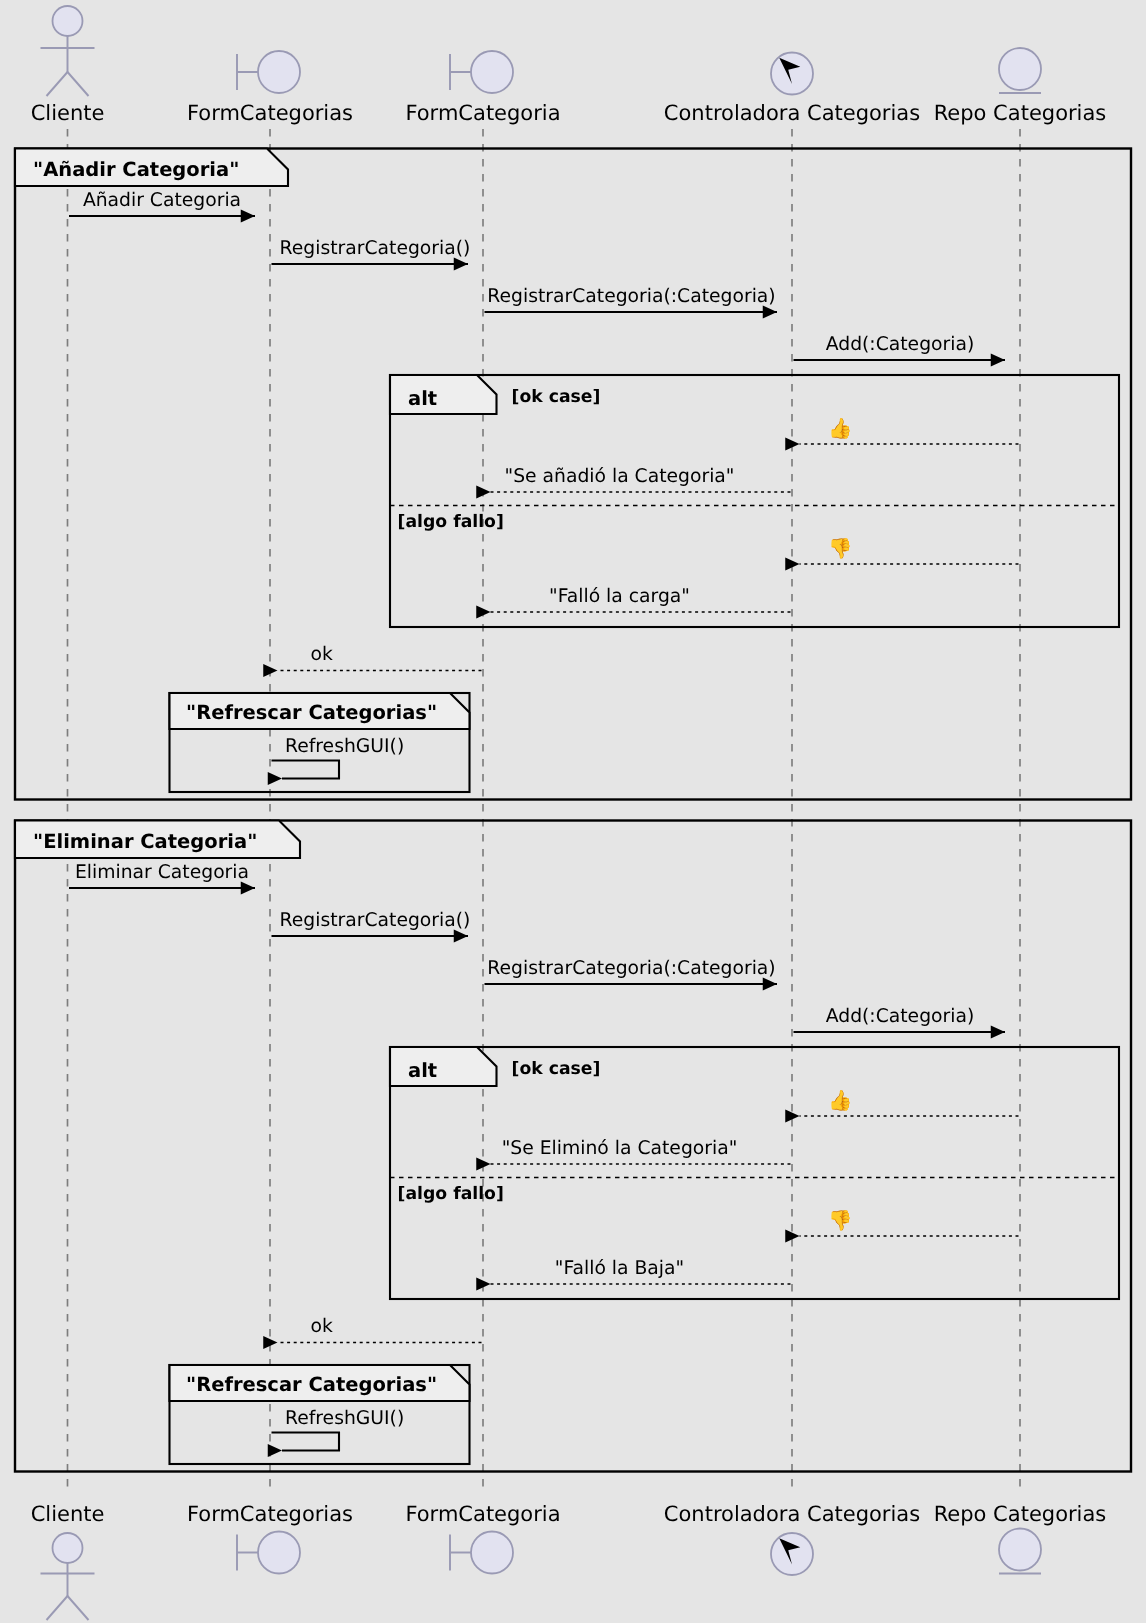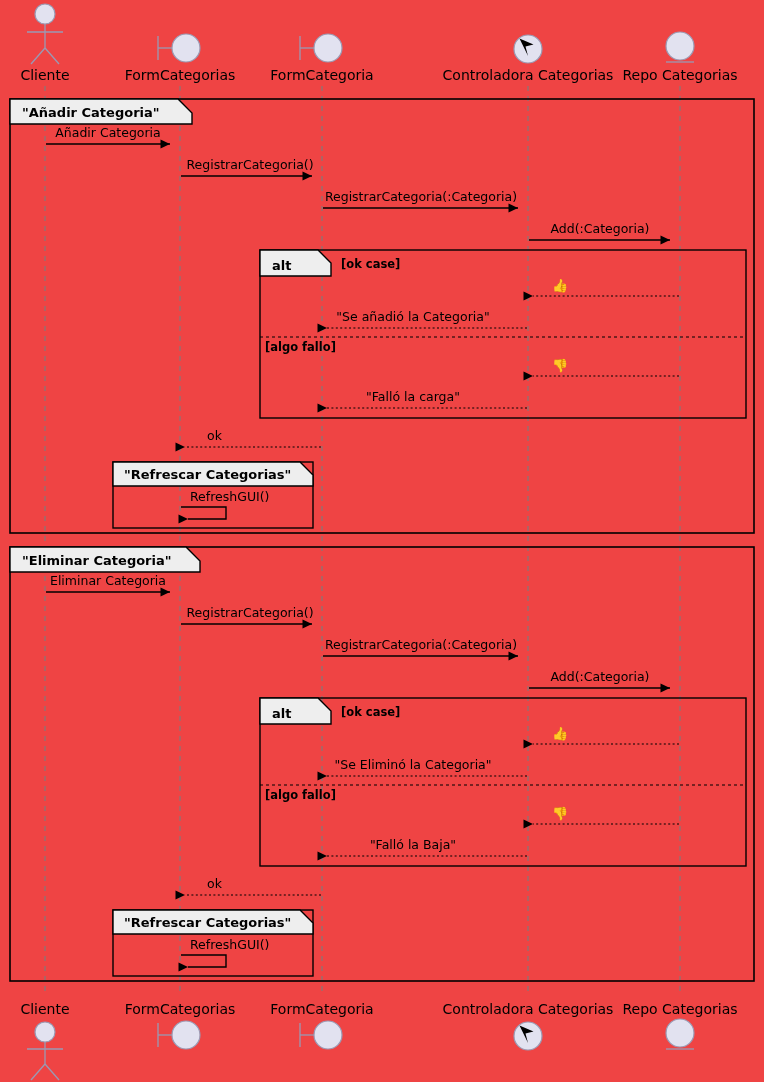"Cliente" #stage { background: #ef4444 -> #e5e5e5 }
